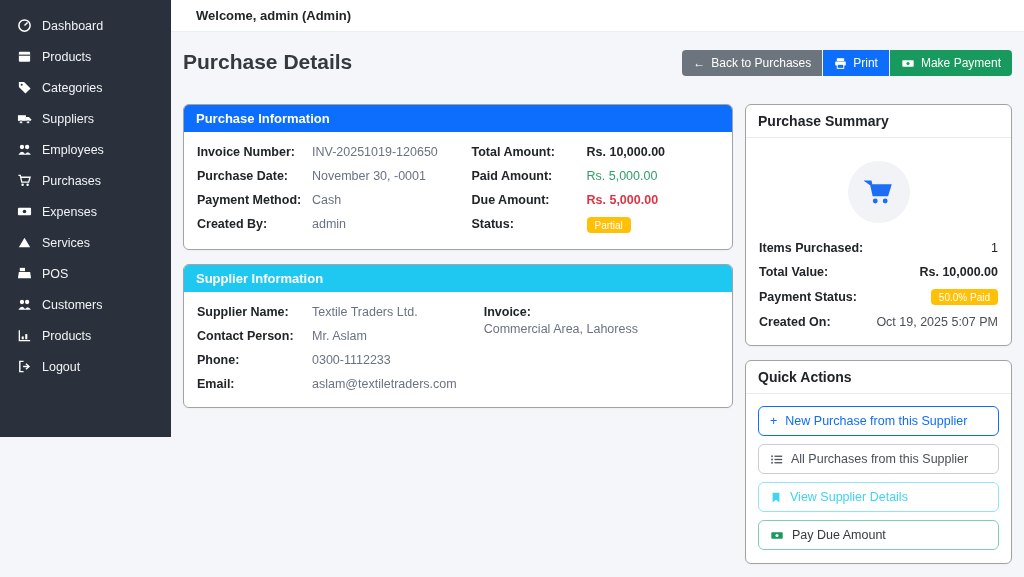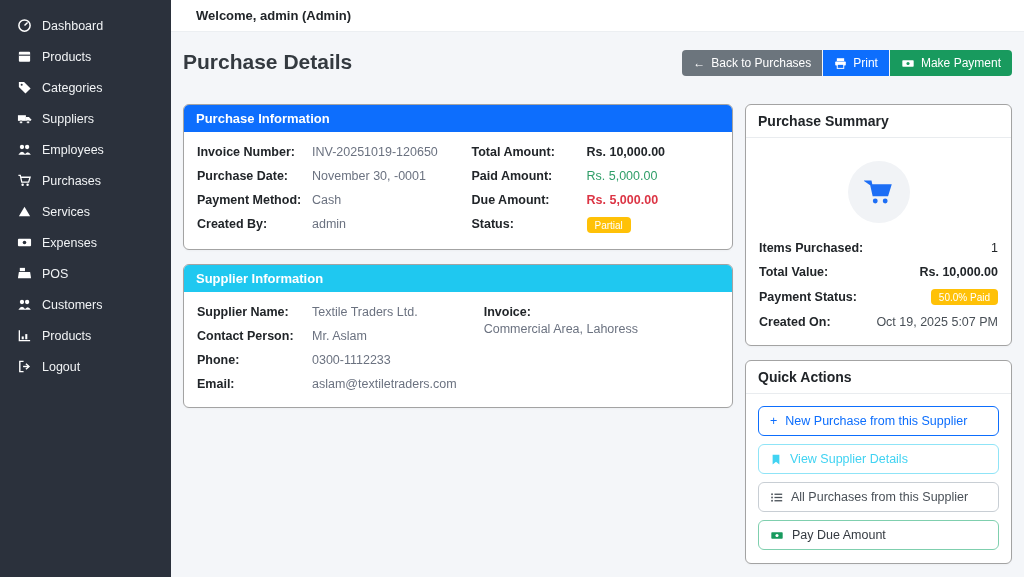"Dashboard" .sidebar { height: 577px -> 437px }
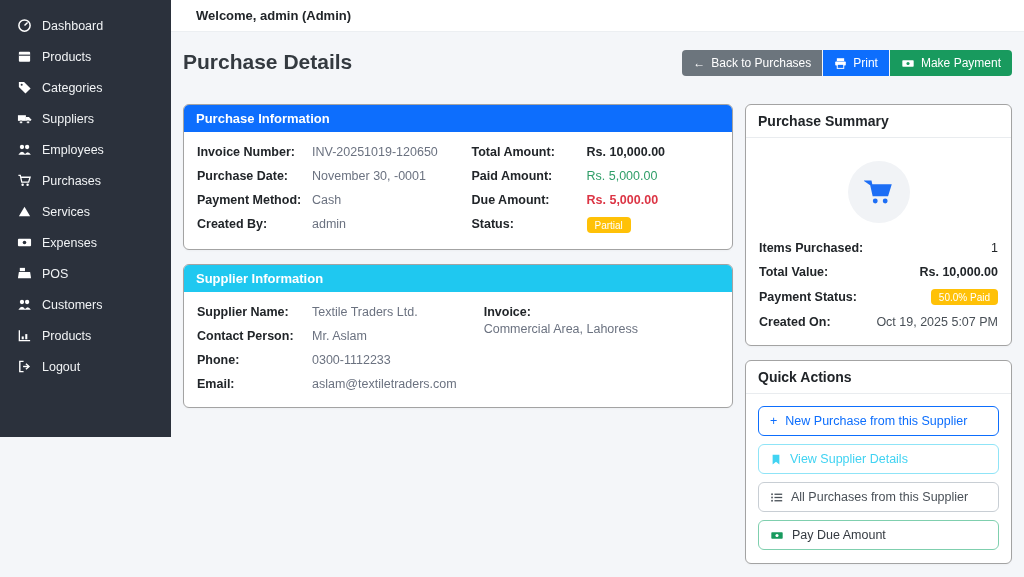"Services" div.side-item { order: before "Expenses" -> after "Expenses" }
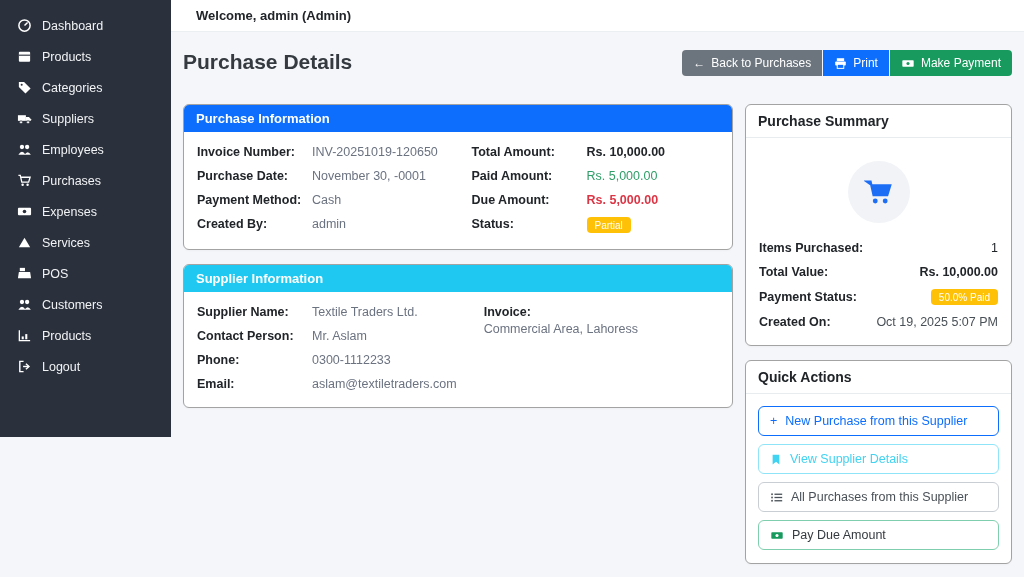"View Supplier Details" button.qa-btn { order: before "All Purchases from this Supplier" -> after "All Purchases from this Supplier" }
